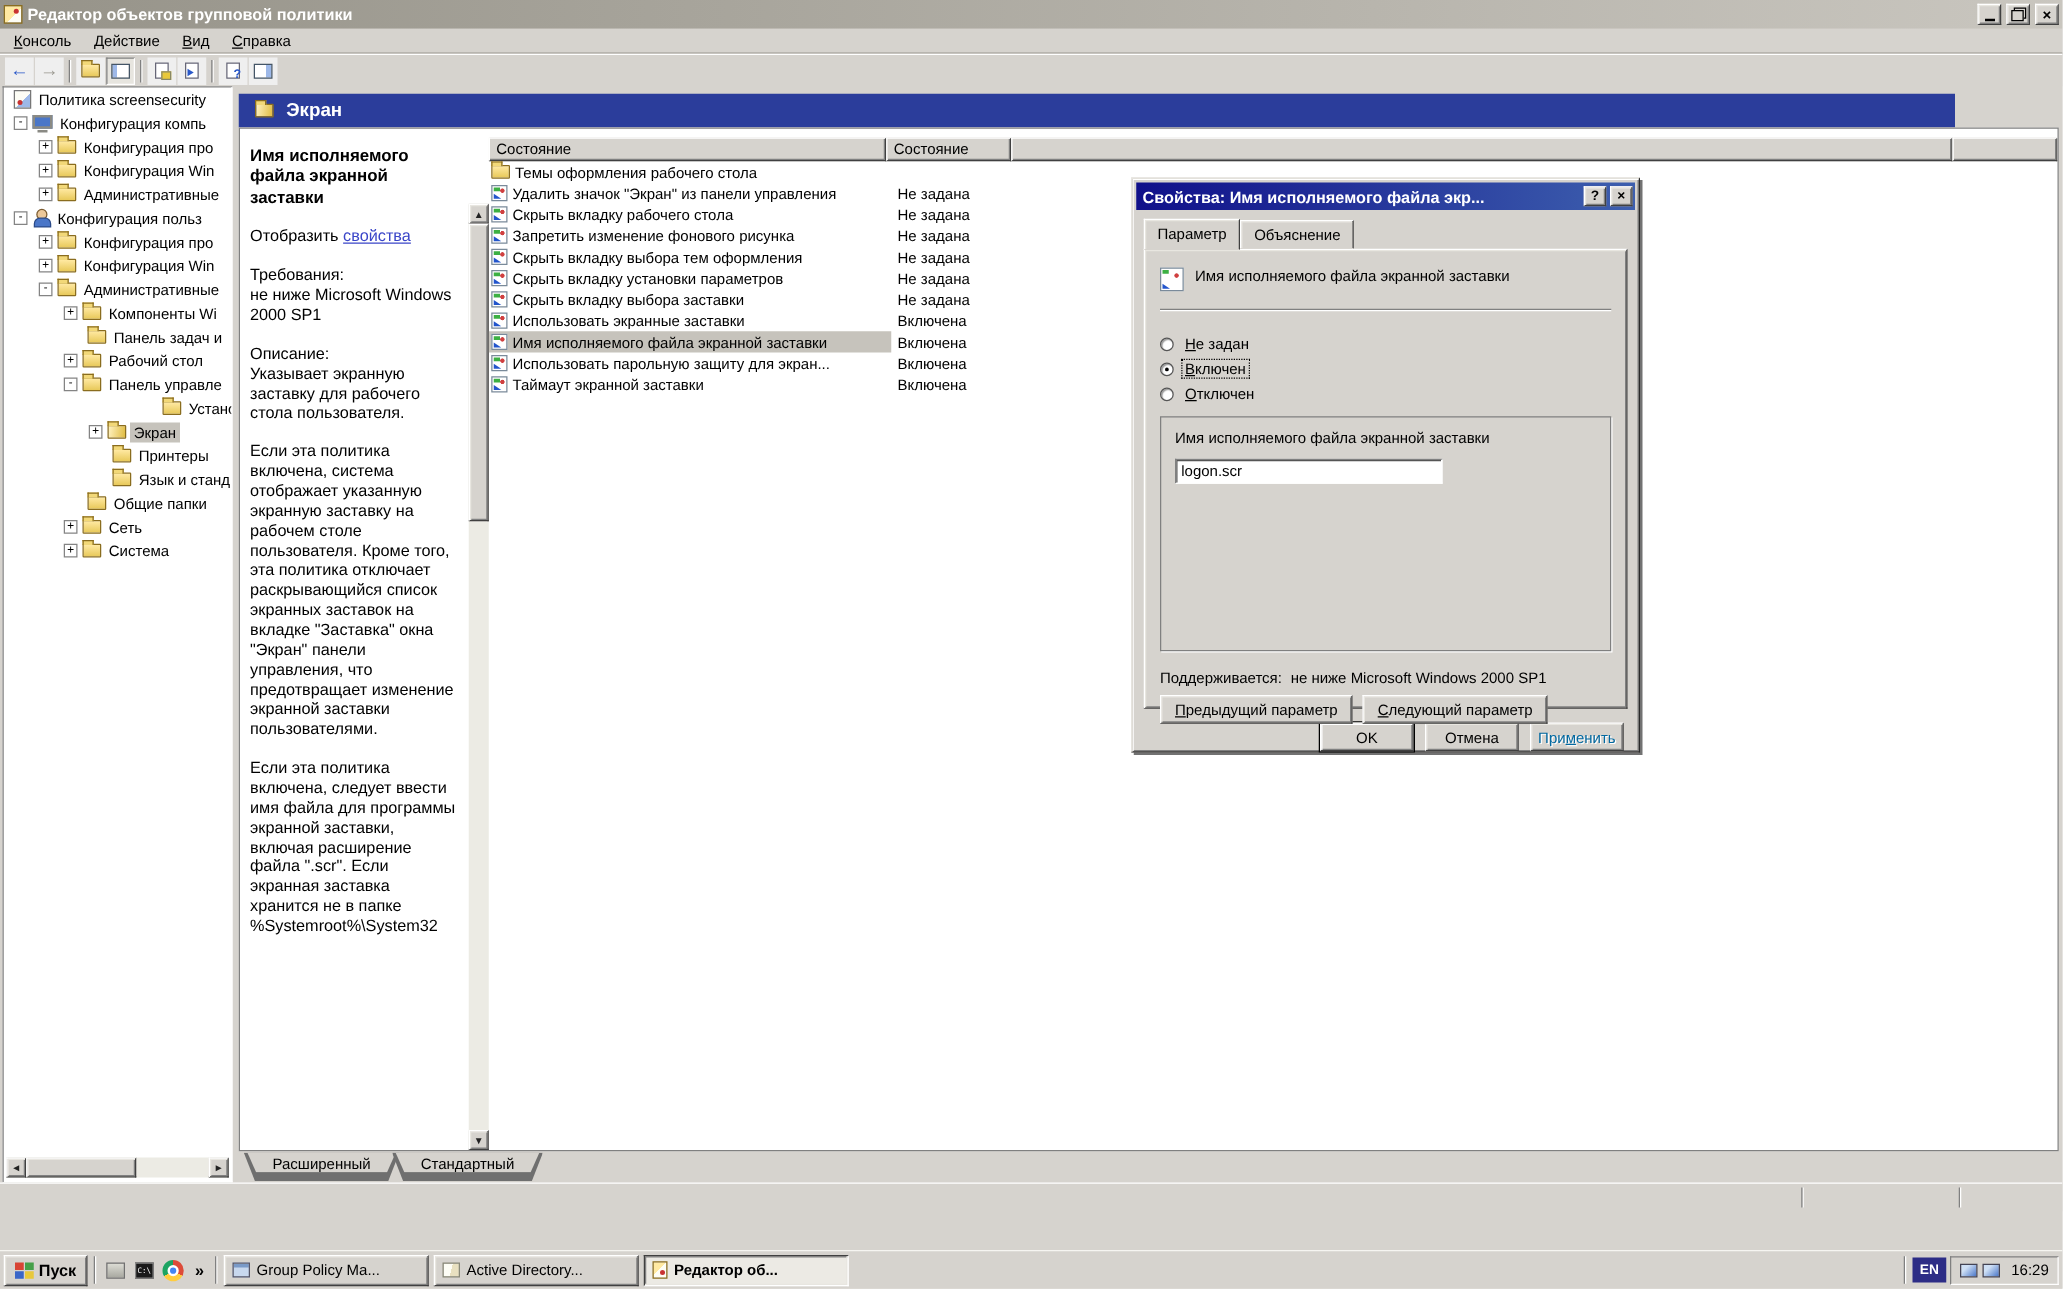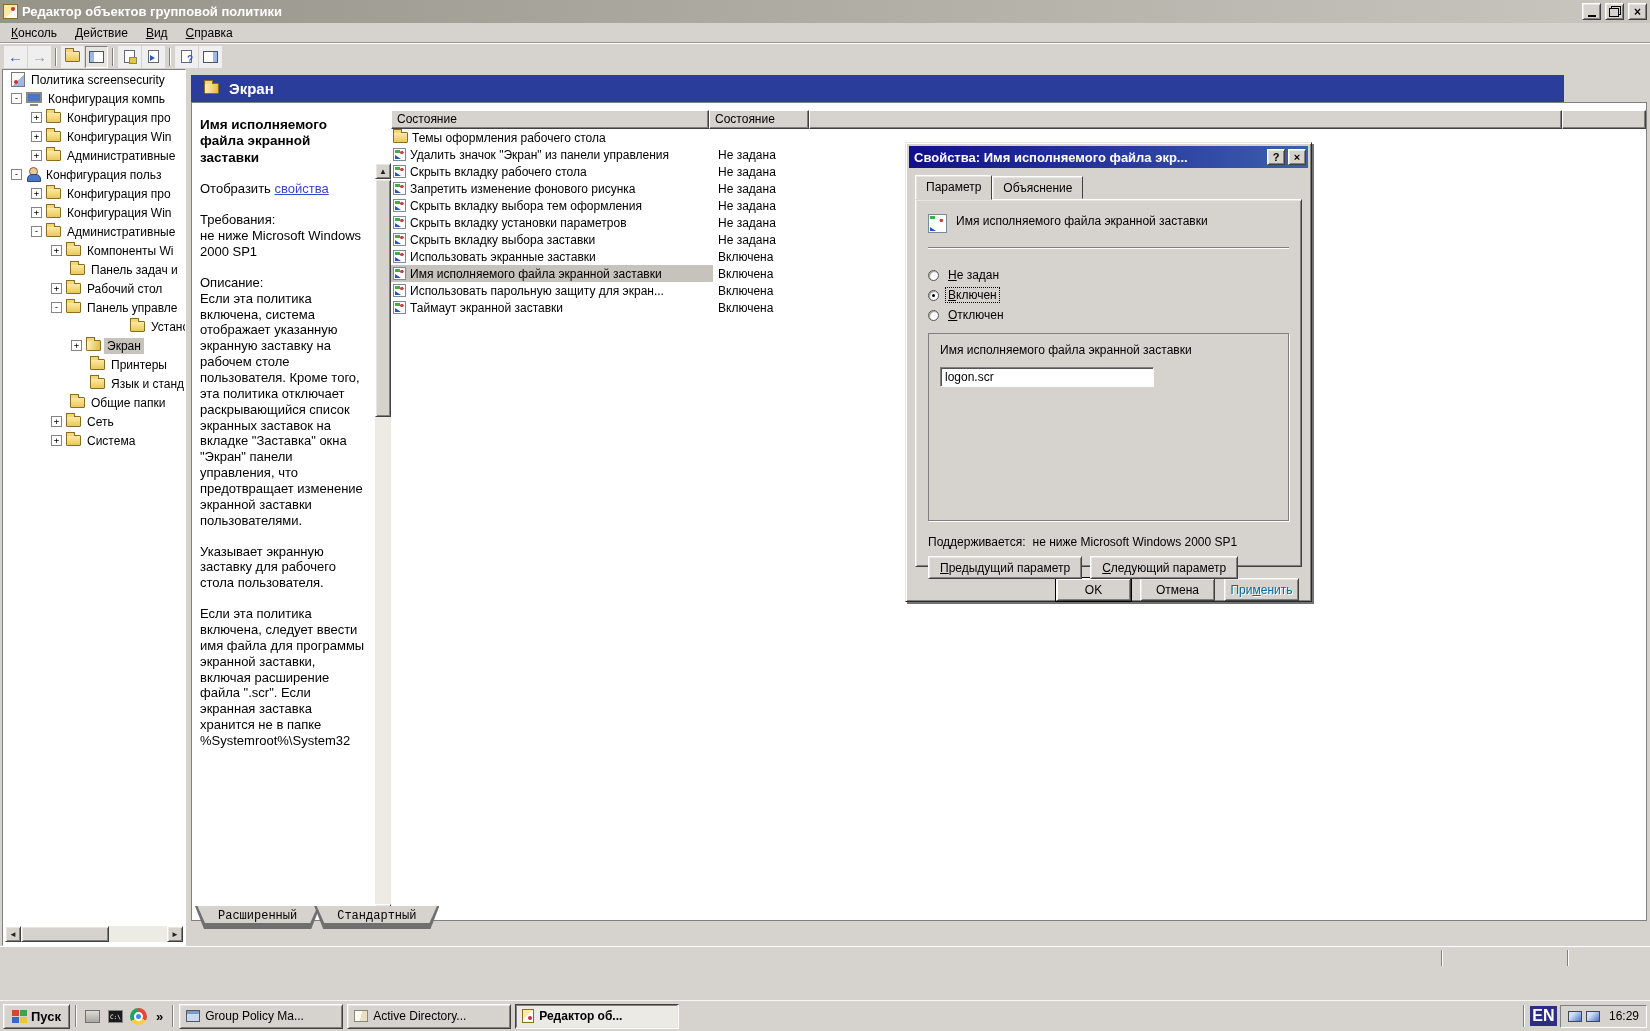"Если эта политика включена, система" div.desc-block { order: before "Указывает экранную заставку для рабочего" -> after "Указывает экранную заставку для рабочего" }
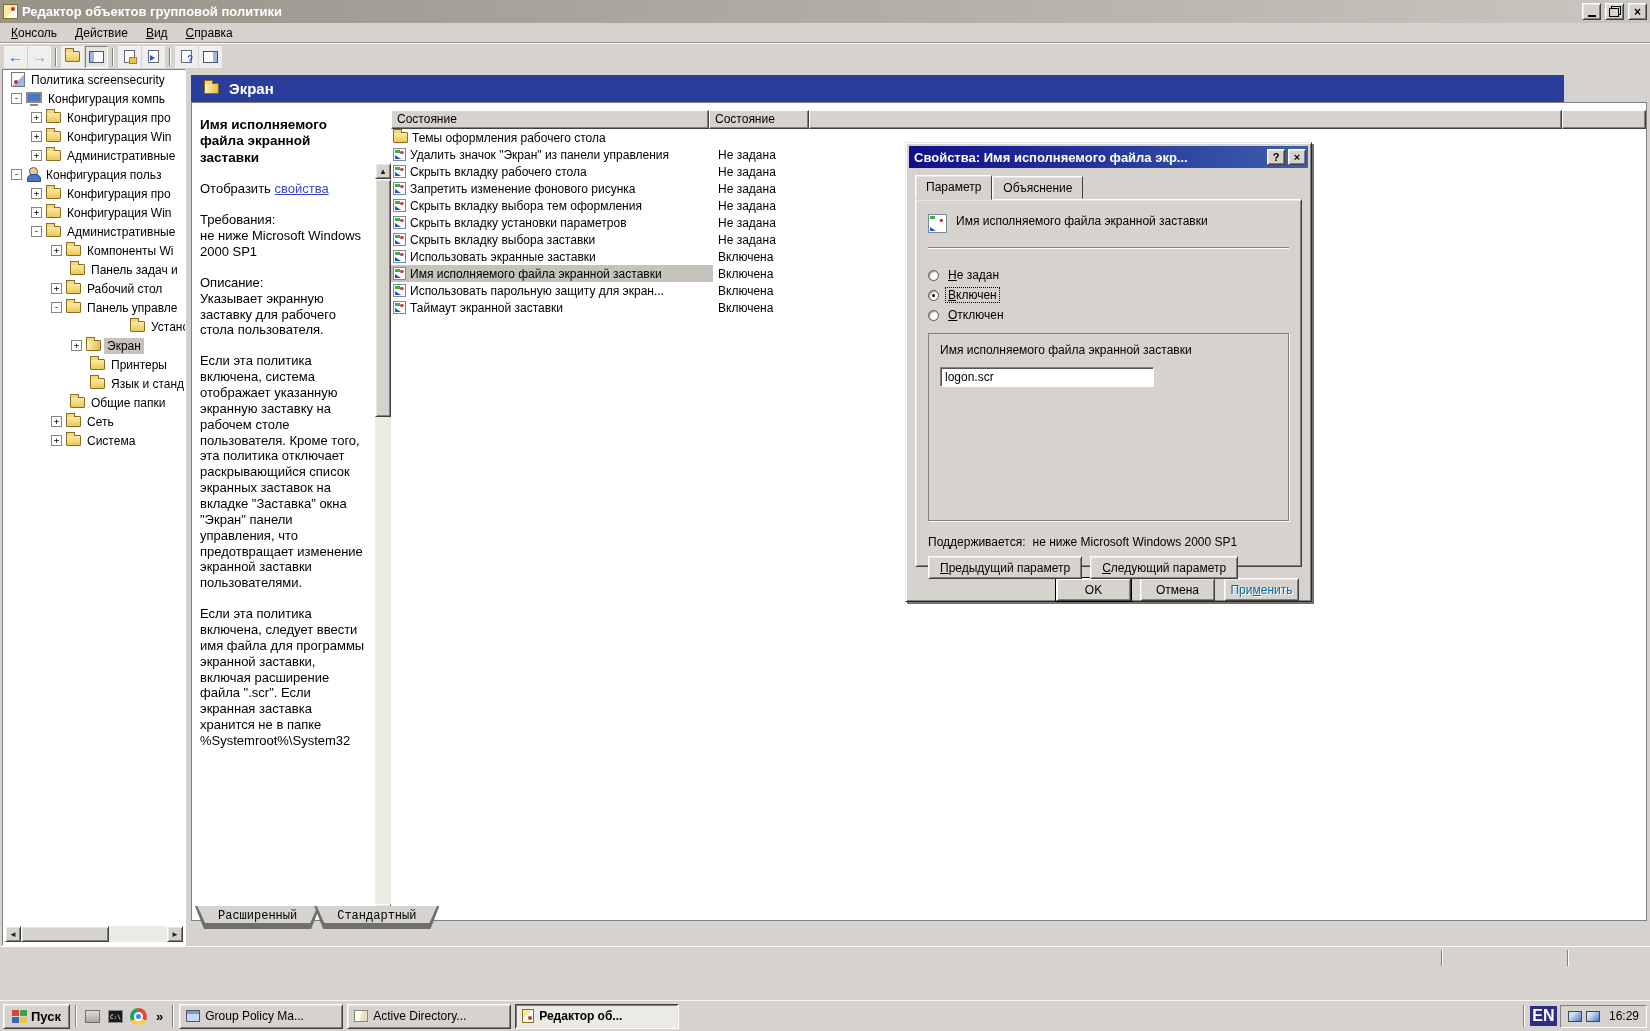"Расширенный" #viewtabs { bottom: 16px -> 0; font-family: Liberation Mono, monospace -> none }
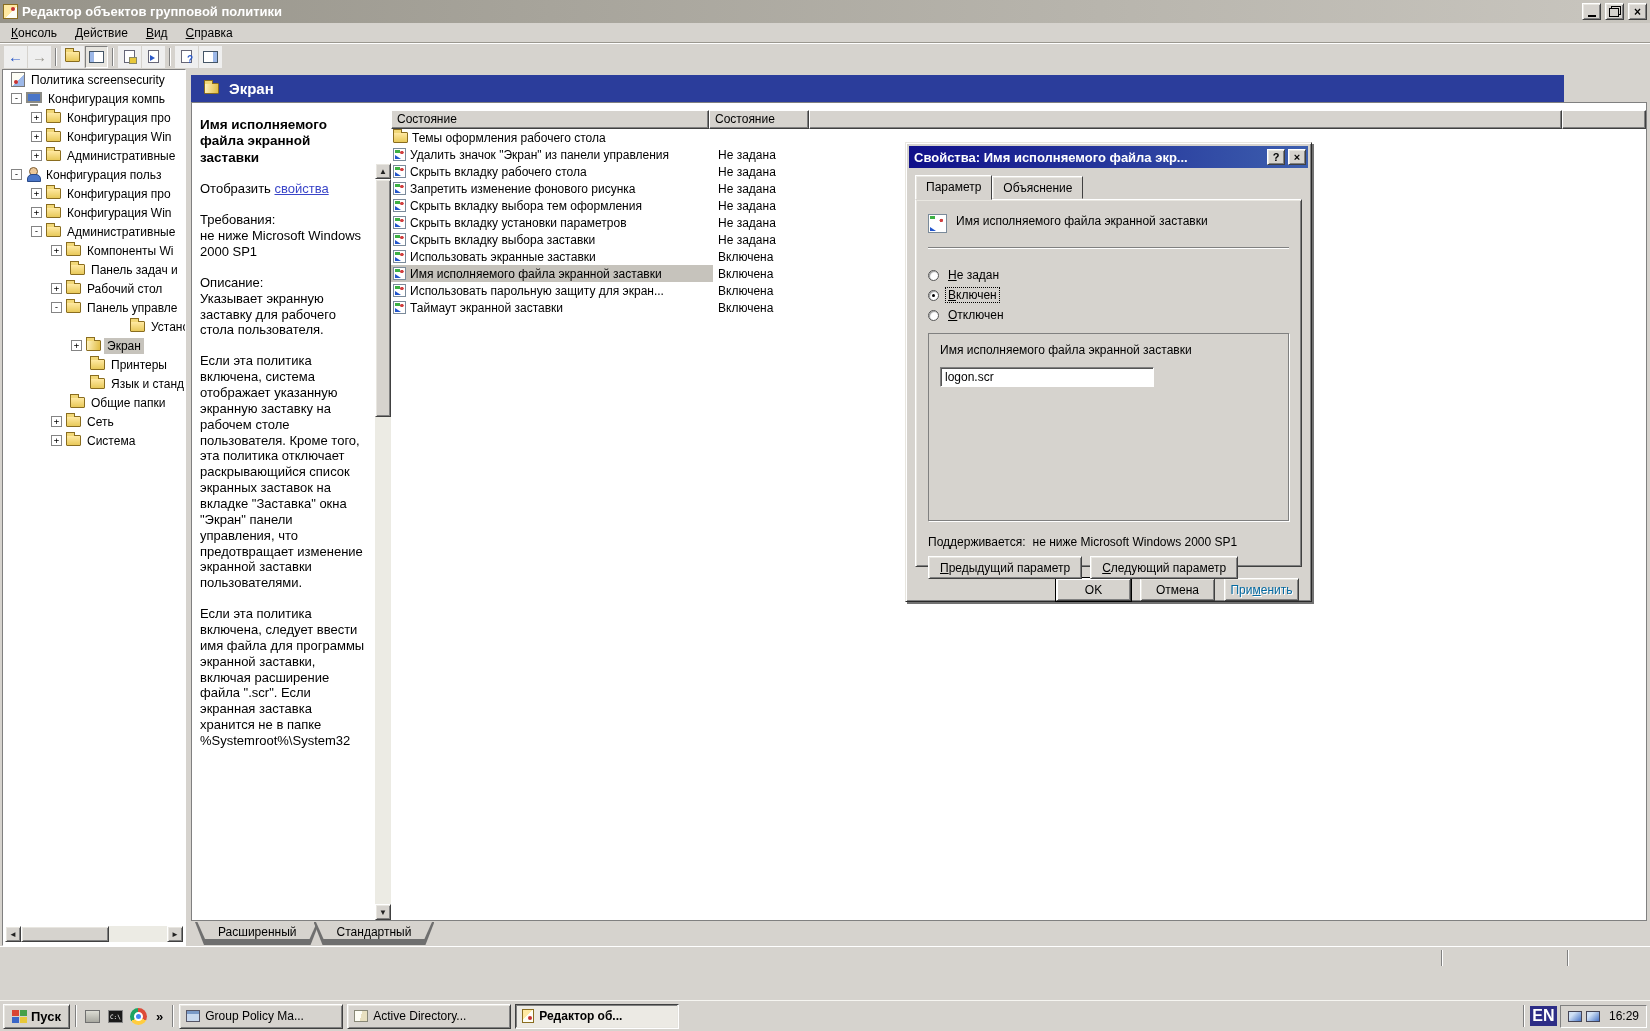"EN" .lang { font-size: 16px -> 11px }
